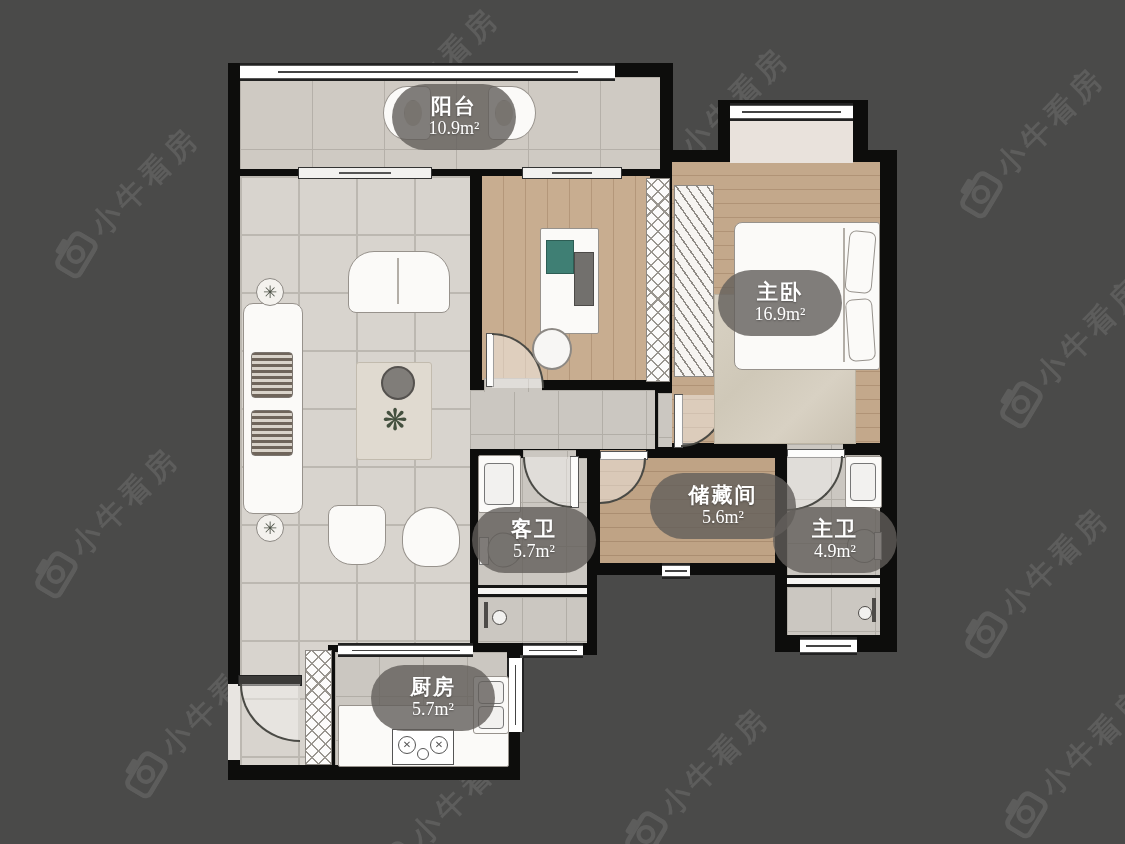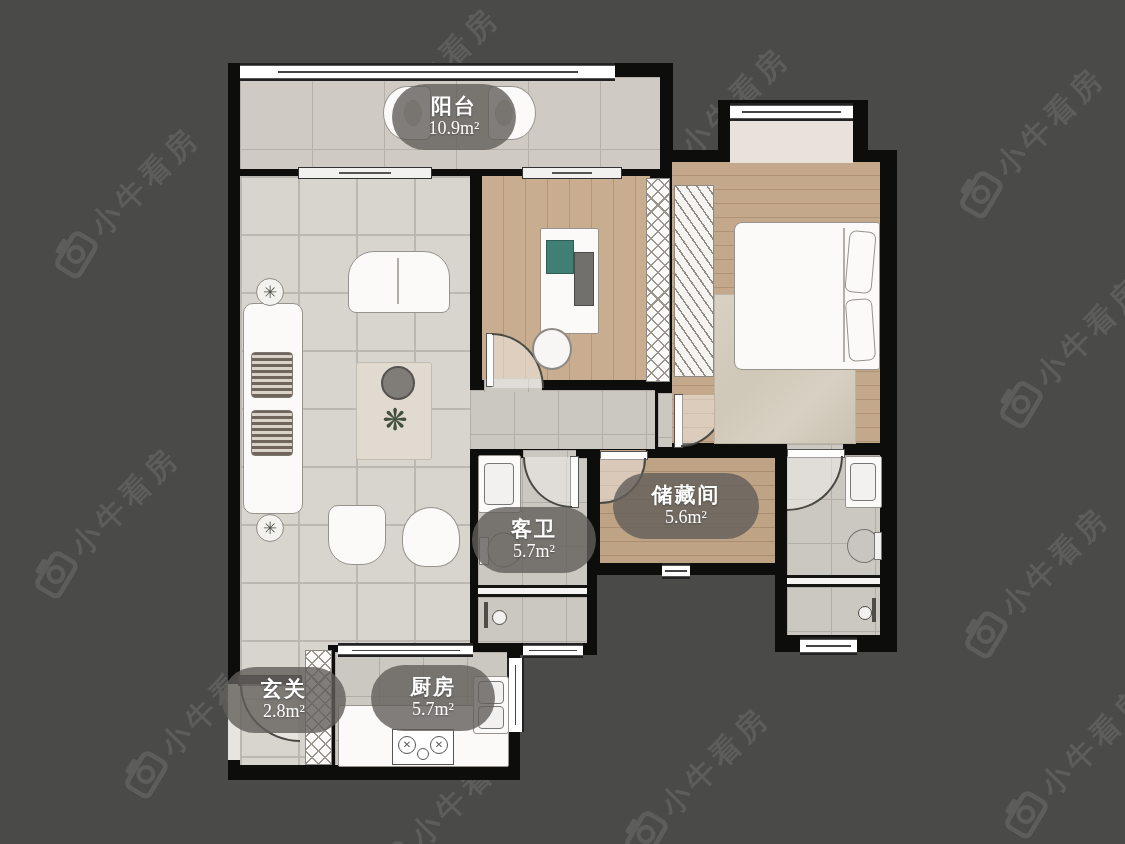"主卧" div.label { html: none -> <div> <div>主卧</div> <div>16.9m²</div> </div> }
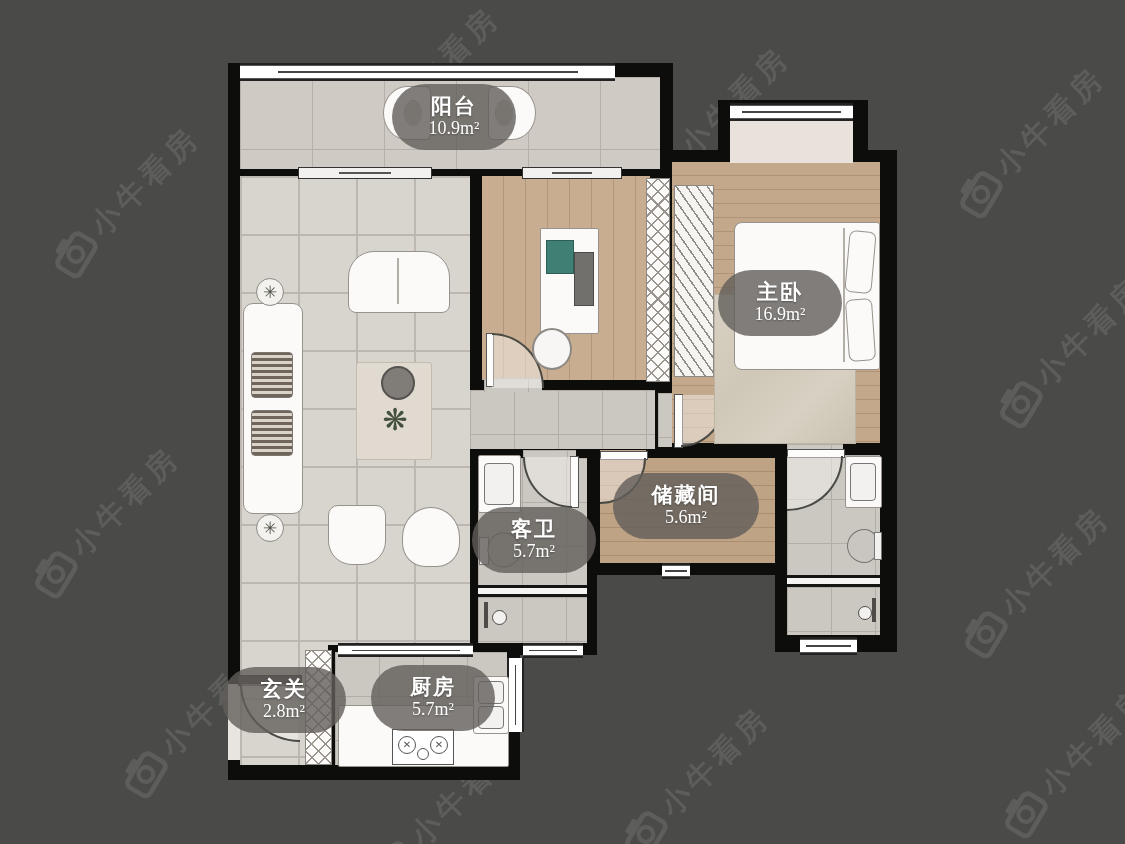"储藏间" div.label { left: 613px -> 650px }
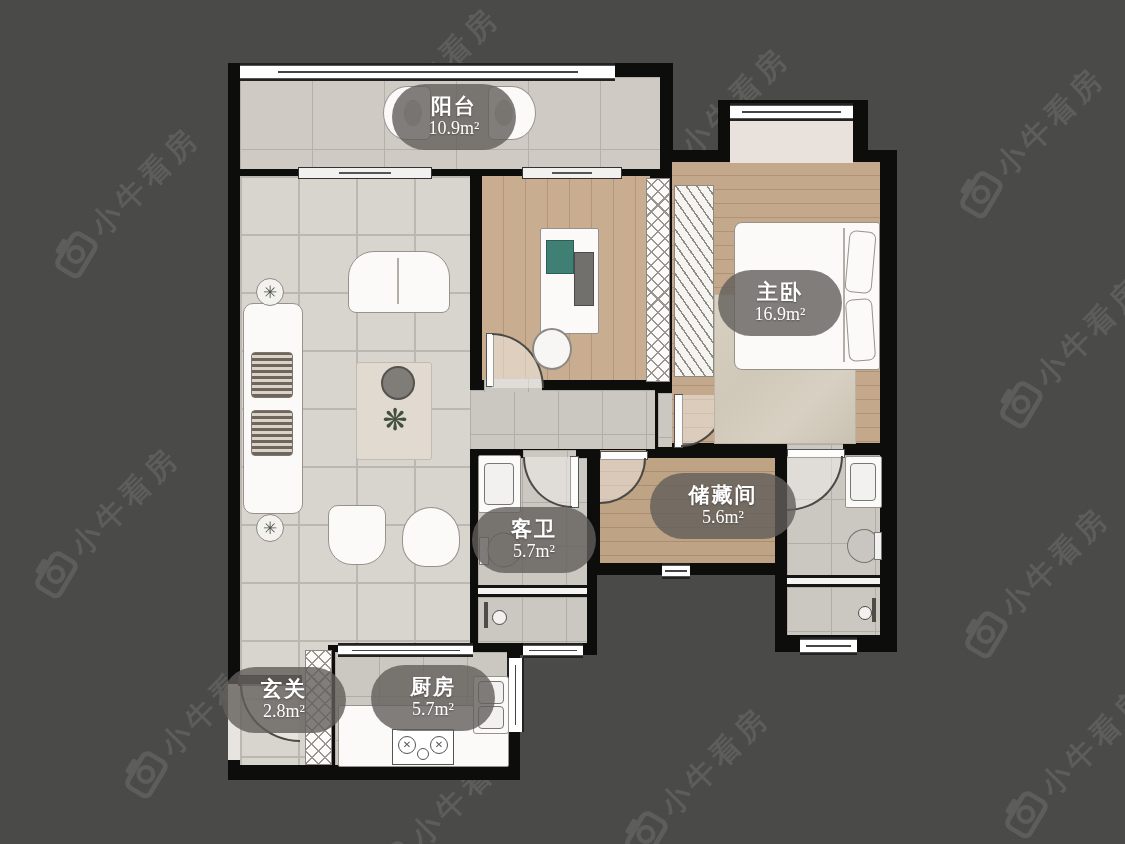"主卫" div.label { html: none -> <div> <div>主卫</div> <div>4.9m²</div> </div> }
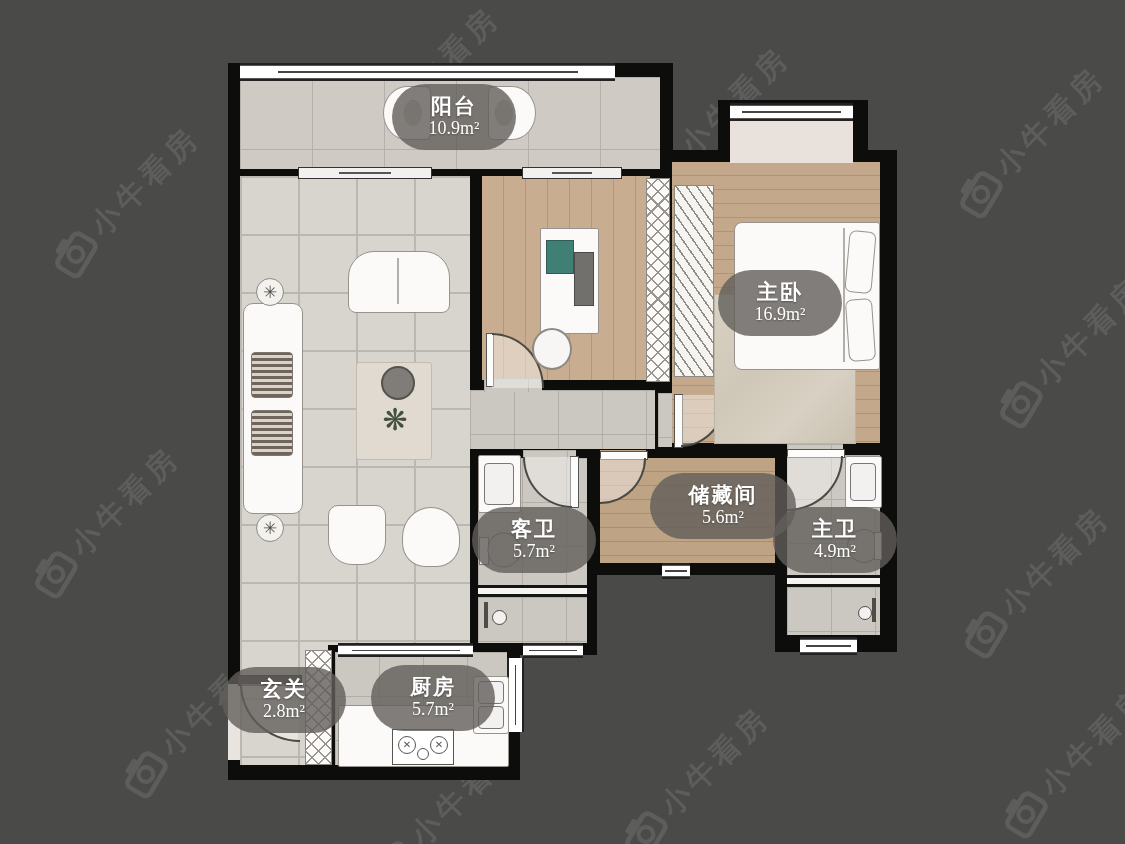"玄关" div.label { html: <div> <div>玄关</div> <div>2.8m²</div> </div> -> none }
